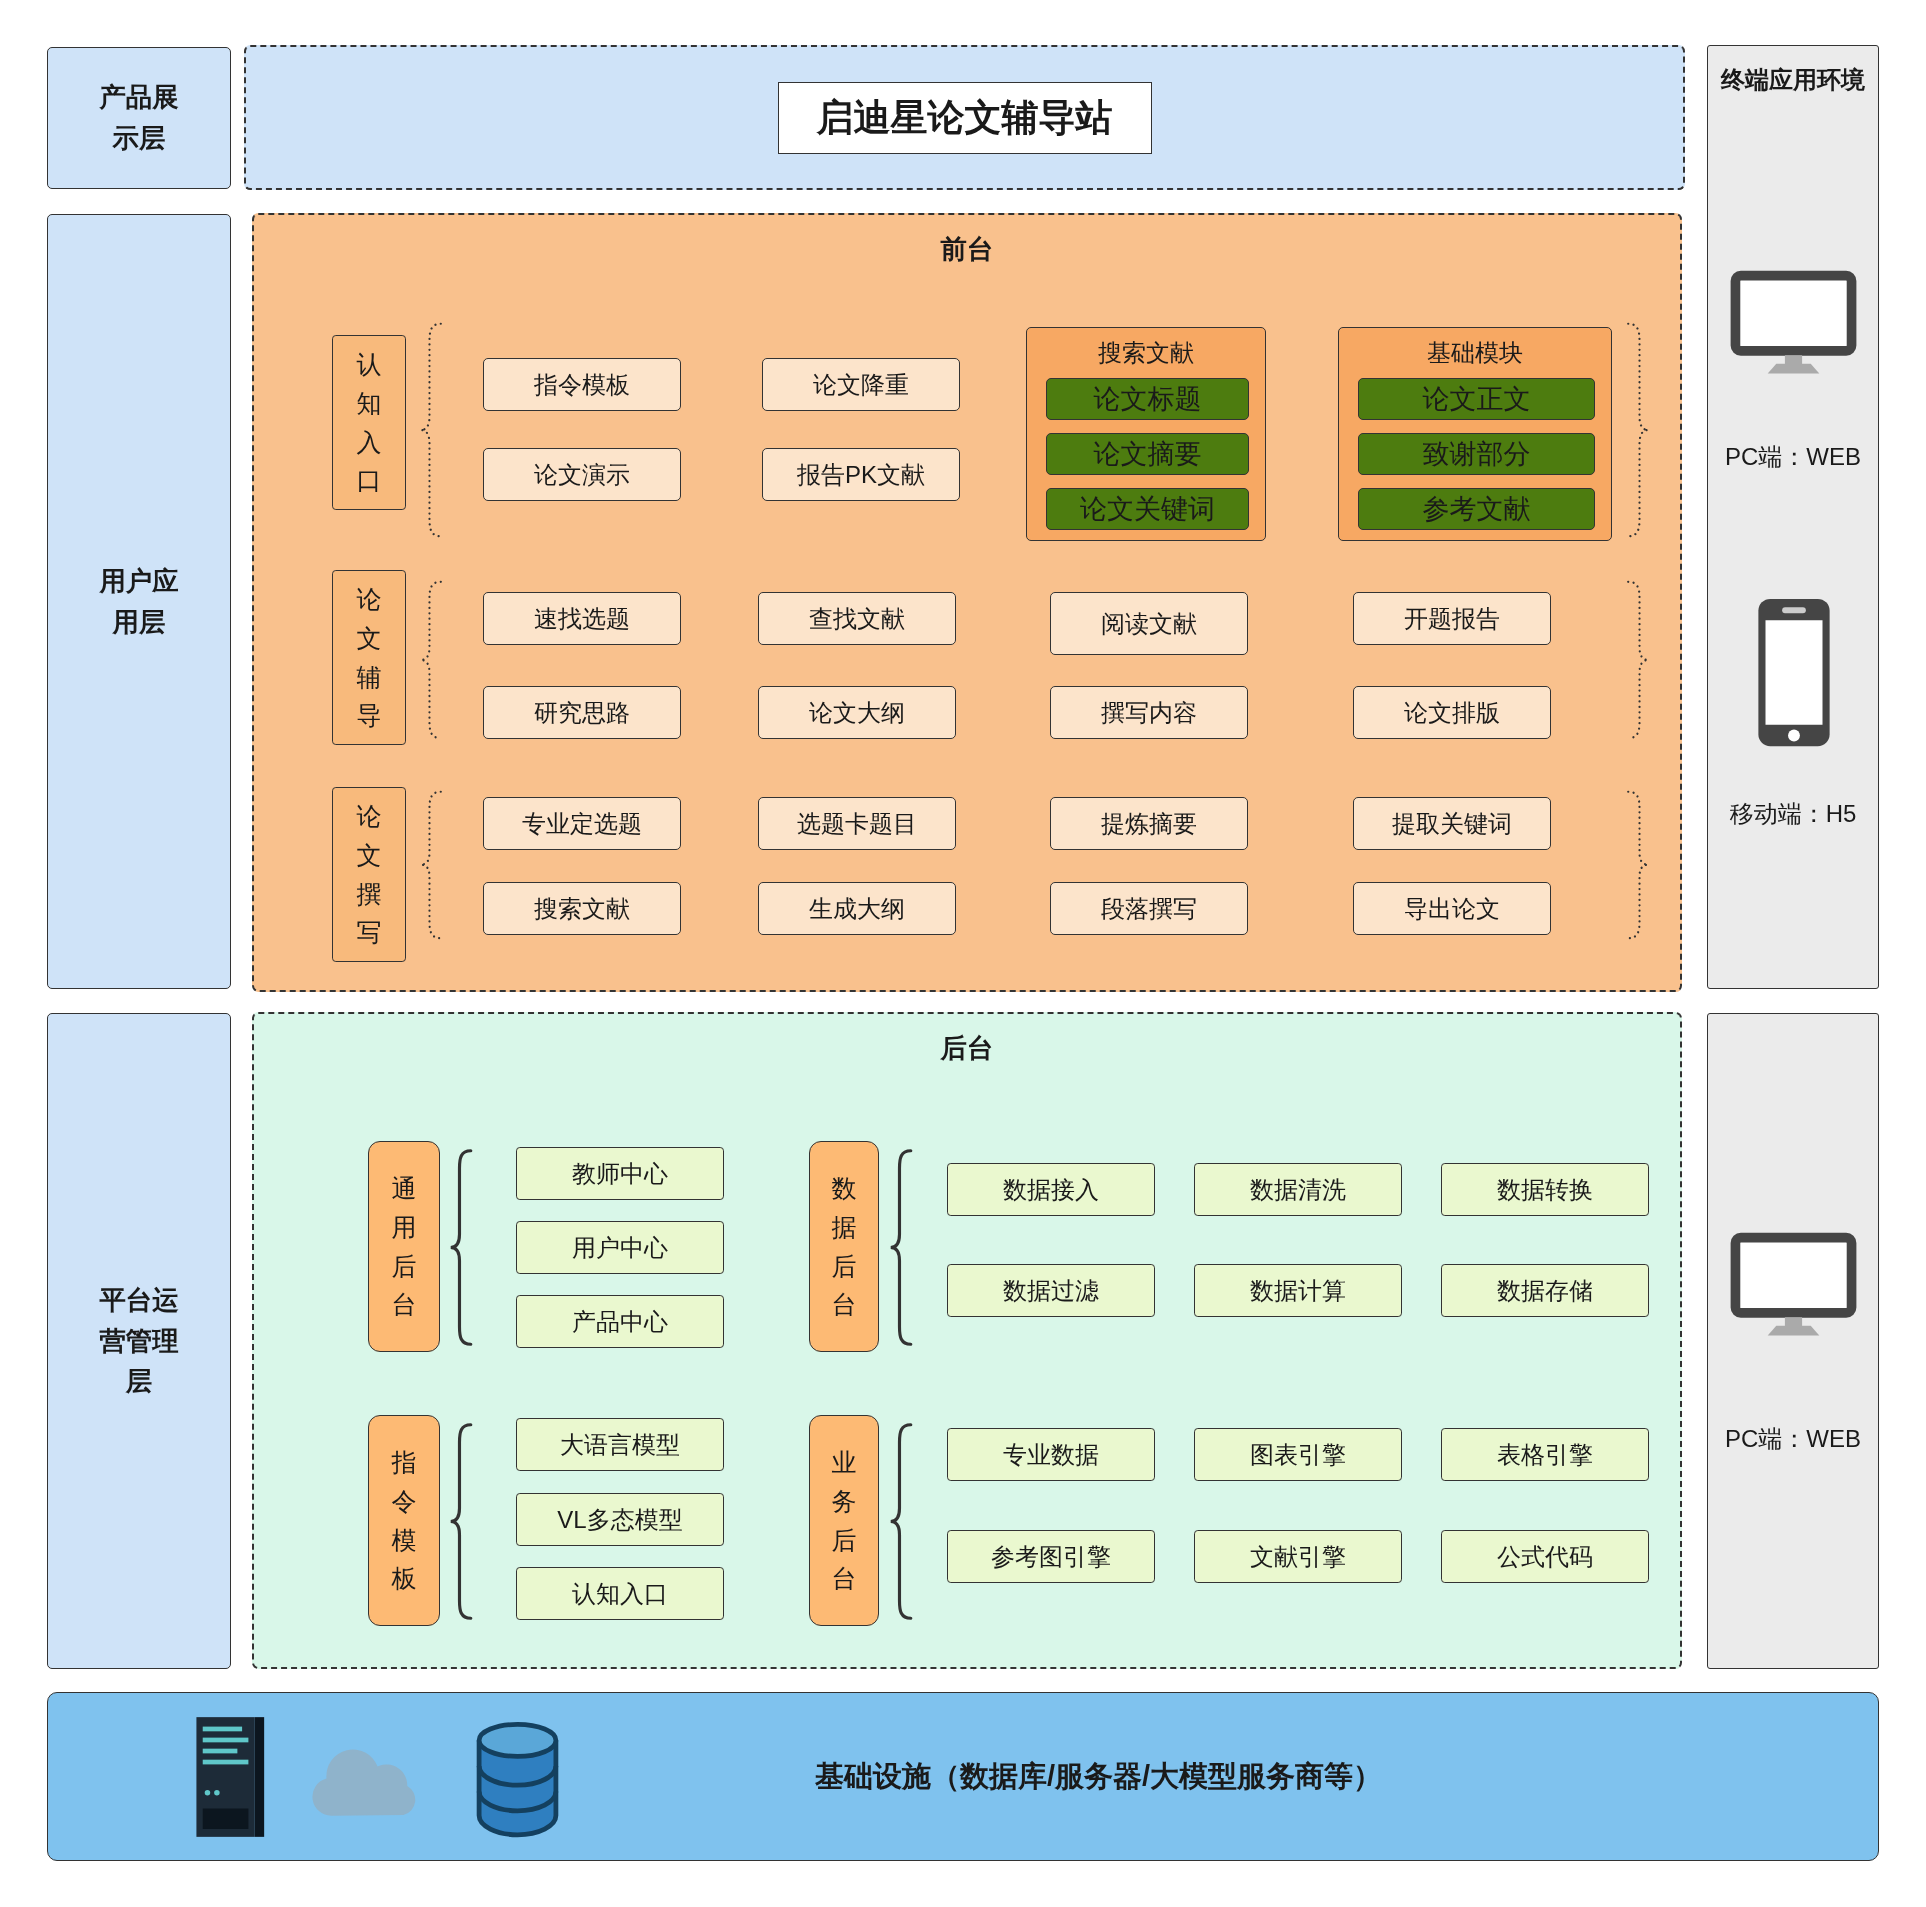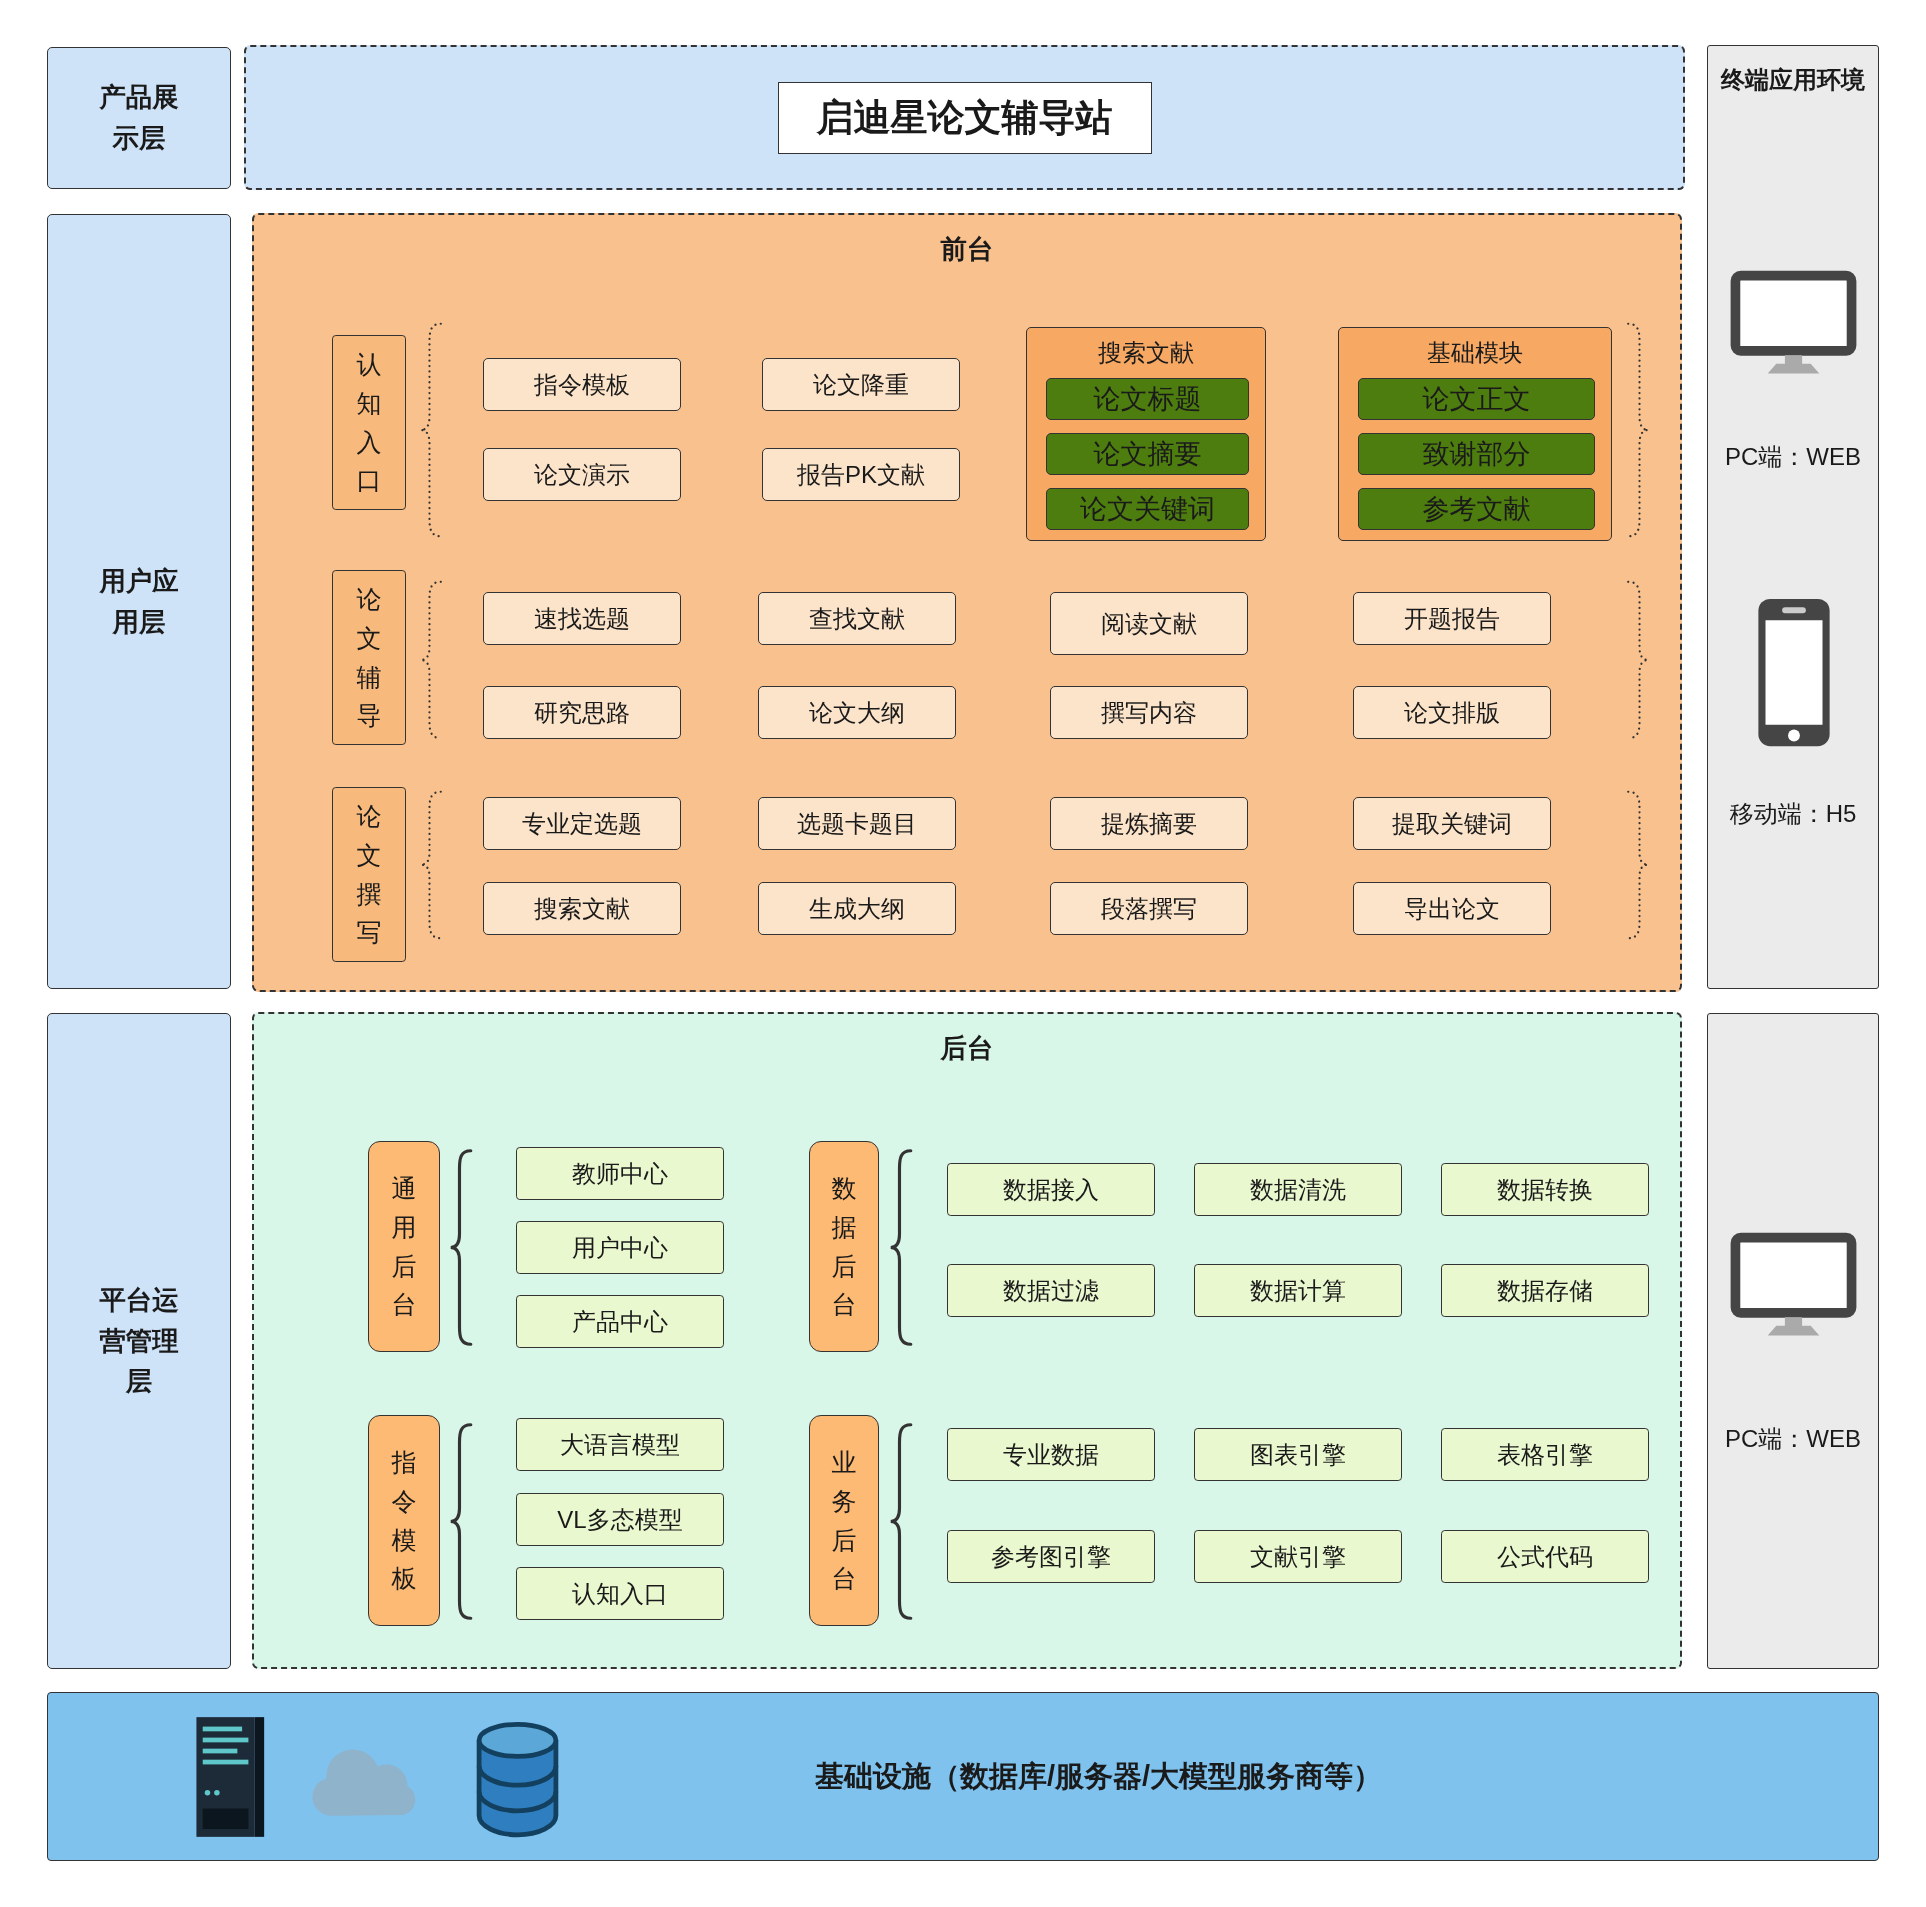"基础设施（数据库/服务器/大模型服务商等）" .infra { border-radius: 4px -> 10px }
